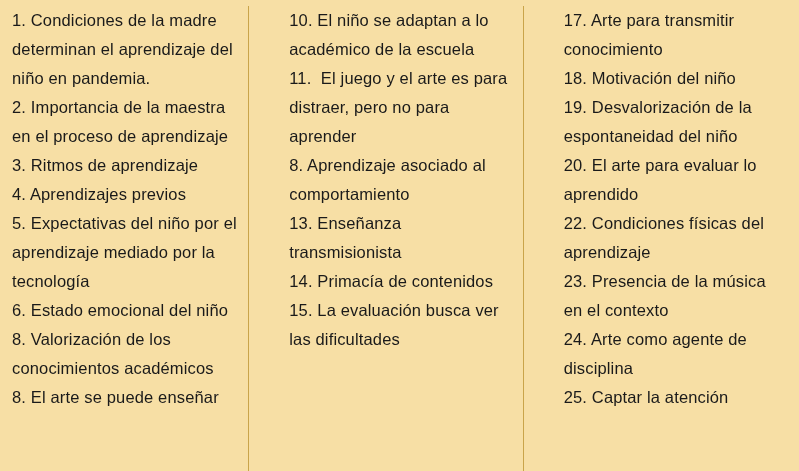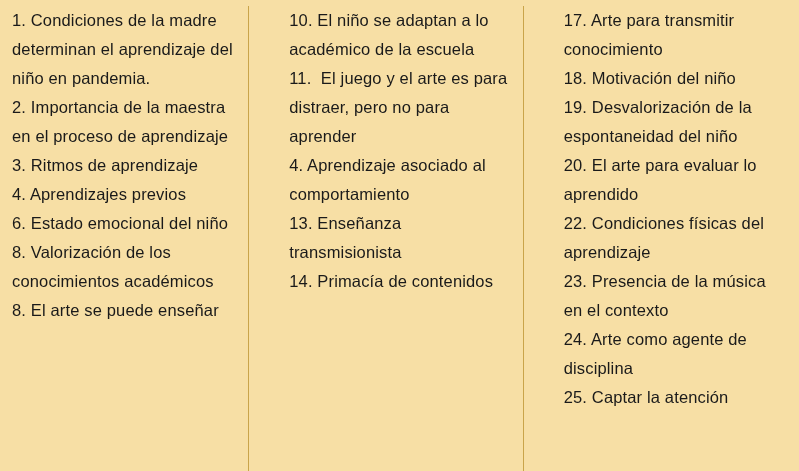"4. Aprendizaje asociado al" p.item { text: 4 -> 8 }
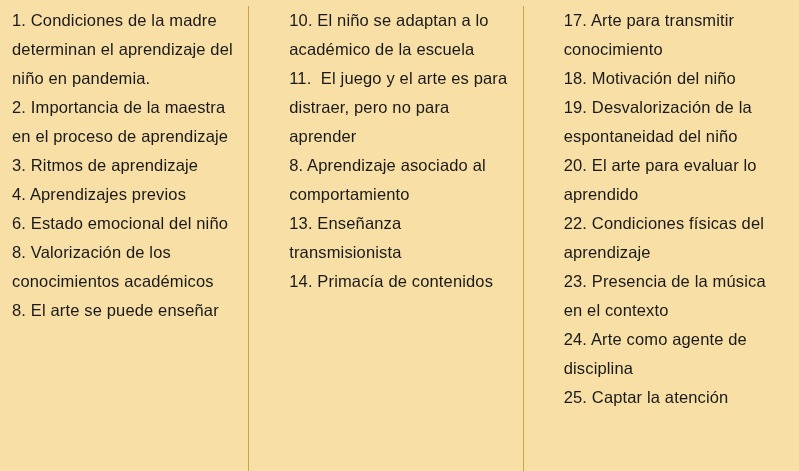"5. Expectativas del niño por" p.item { html: none -> <p>5. Expectativas del niño por el aprendizaje mediado por la tecnología</p> }
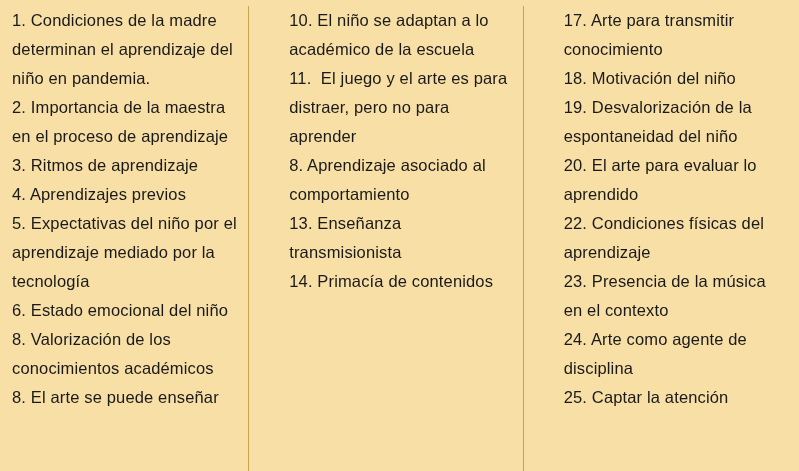"15. La evaluación busca ver" p.item { html: none -> <p>15. La evaluación busca ver las dificultades</p> }
